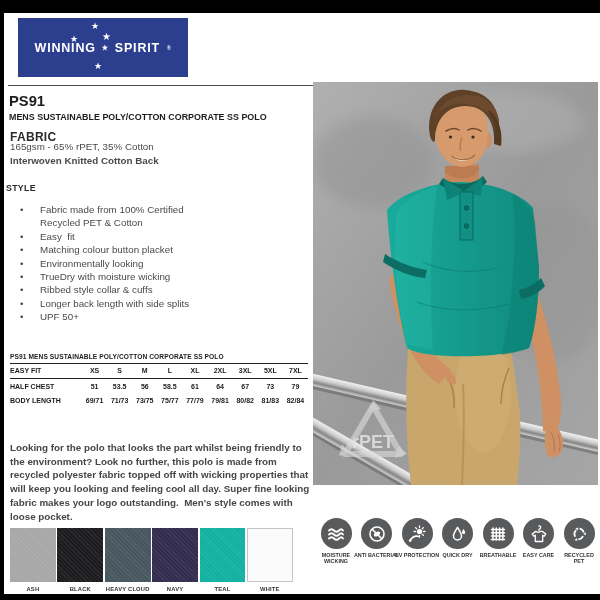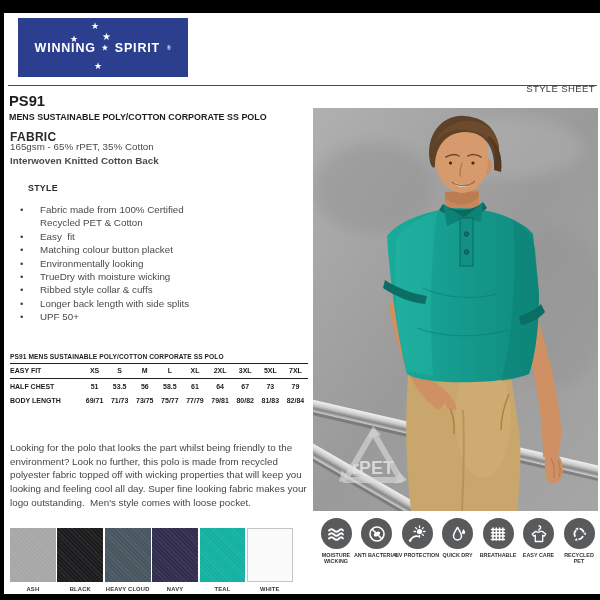"STYLE" .style-h { left: 28px -> 6px }
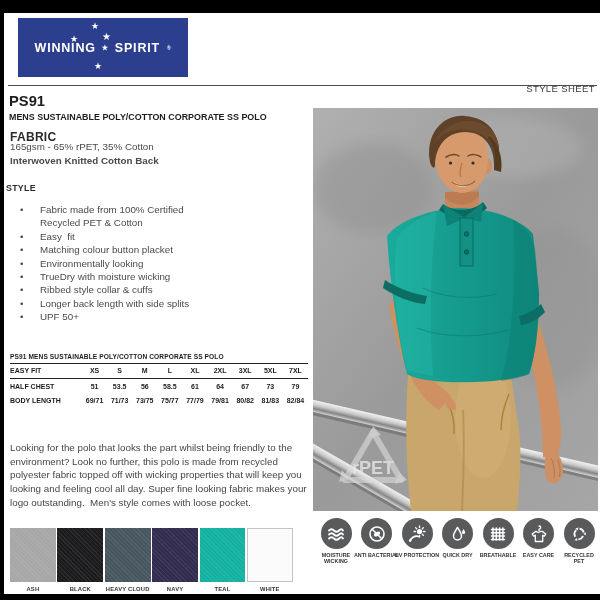"Looking for the polo that" .desc { font-weight: none -> bold }
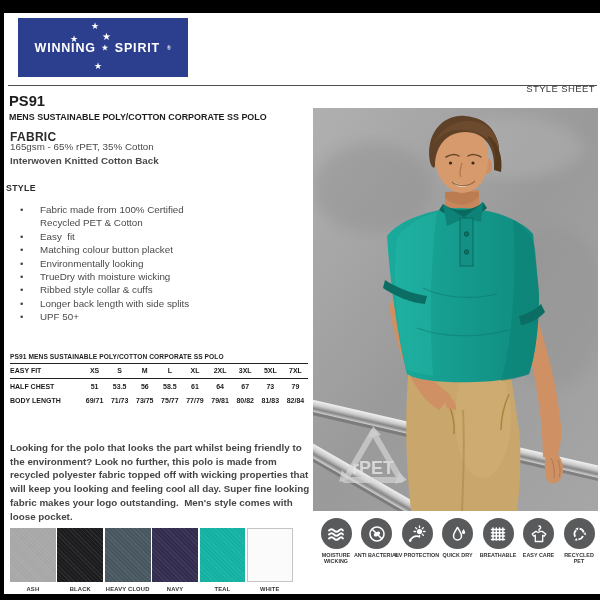"rPET" .photo { top: 108px -> 82px }
